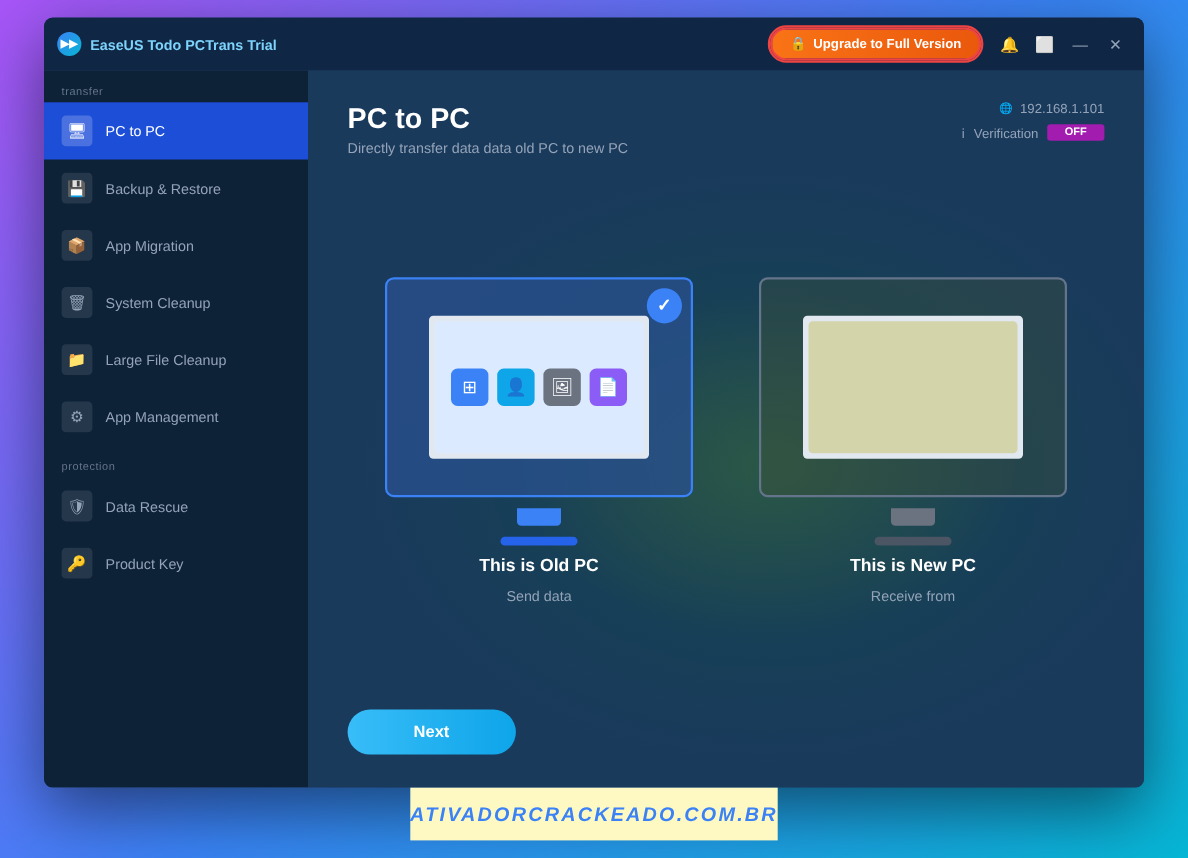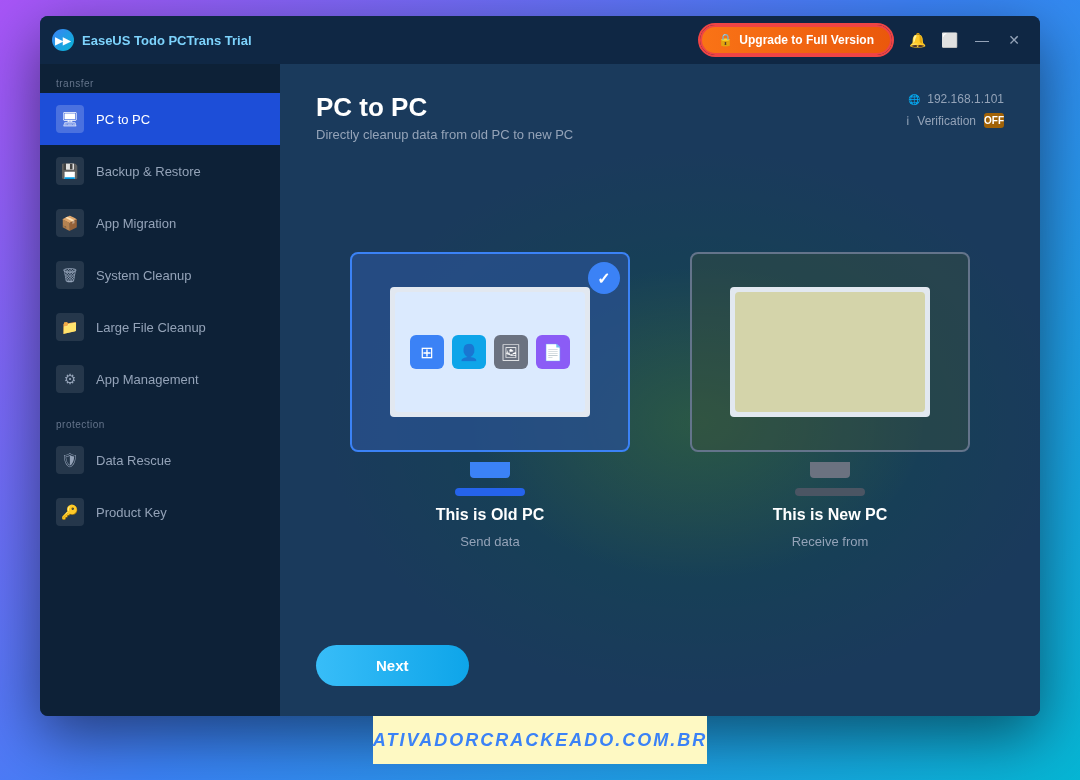"OFF" .toggle-off { background: #a16207 -> #a21caf; padding: 2px 0 -> 2px 16px }
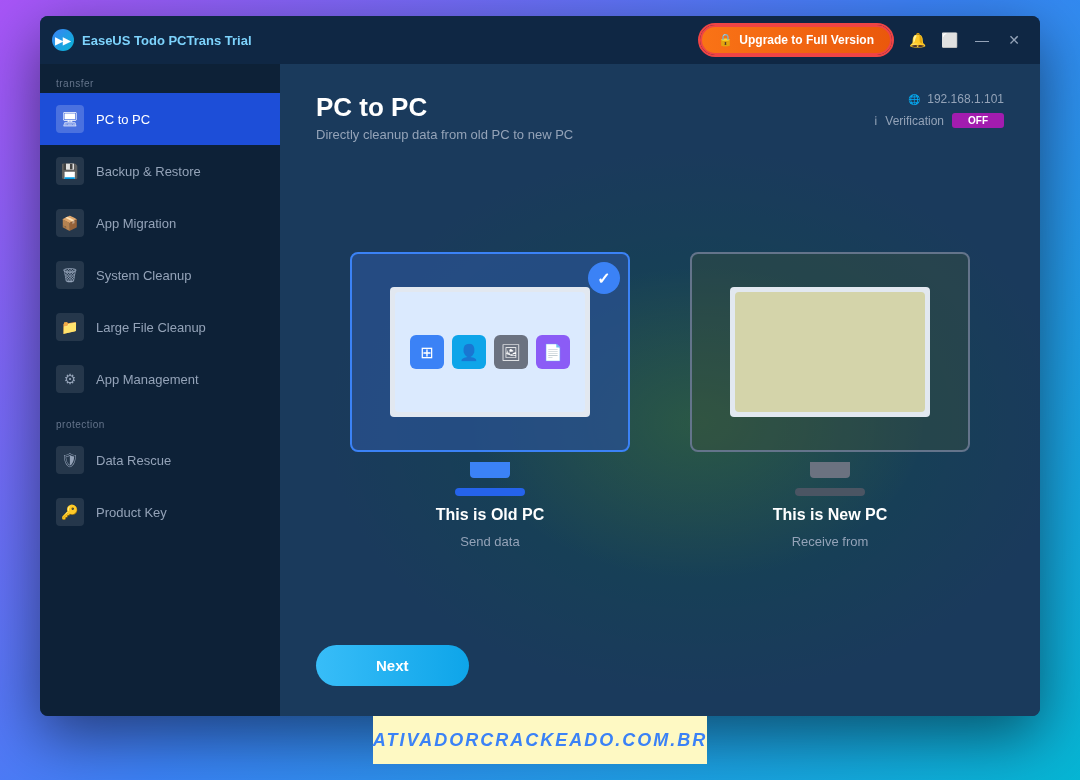"Directly cleanup data from old" p { text: cleanup data from -> transfer data data }
